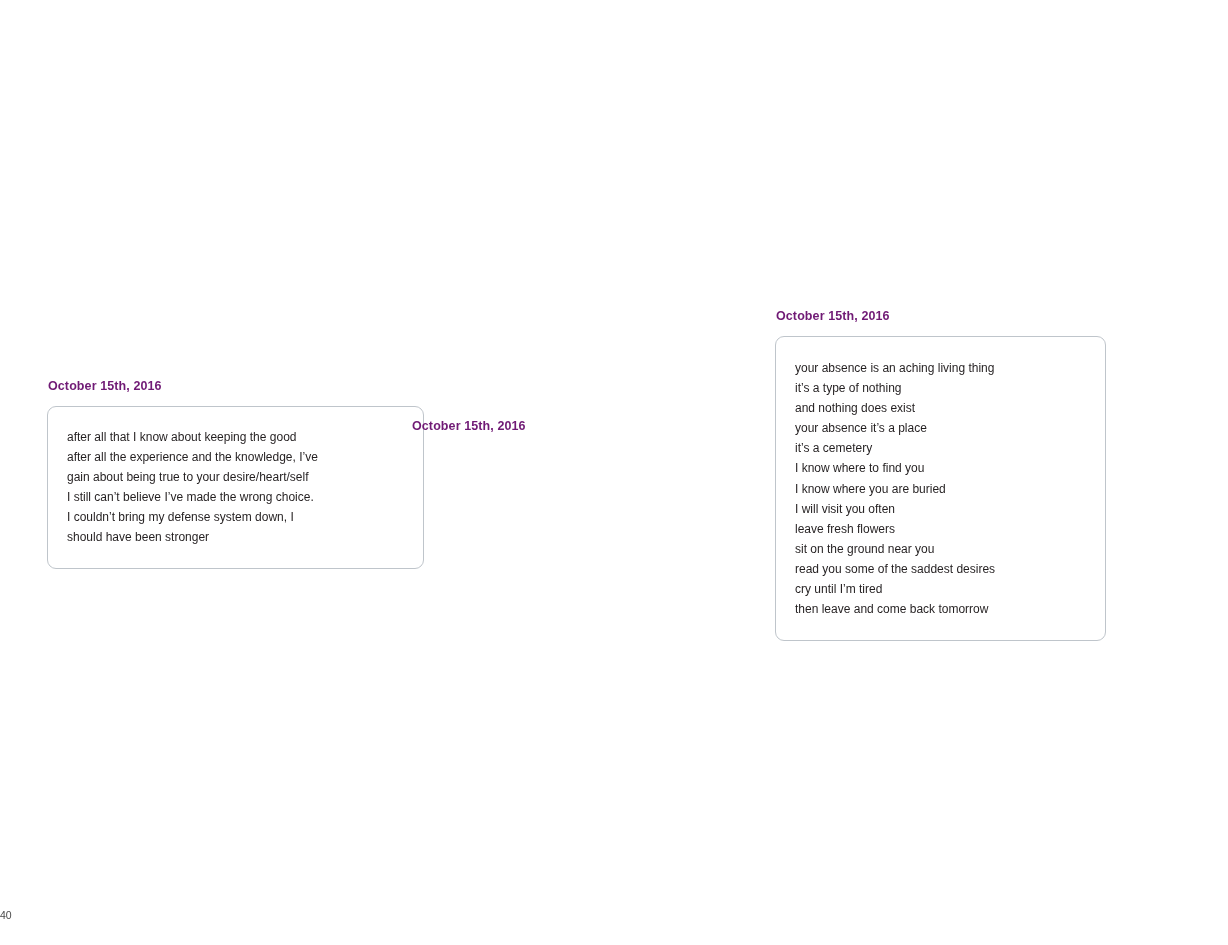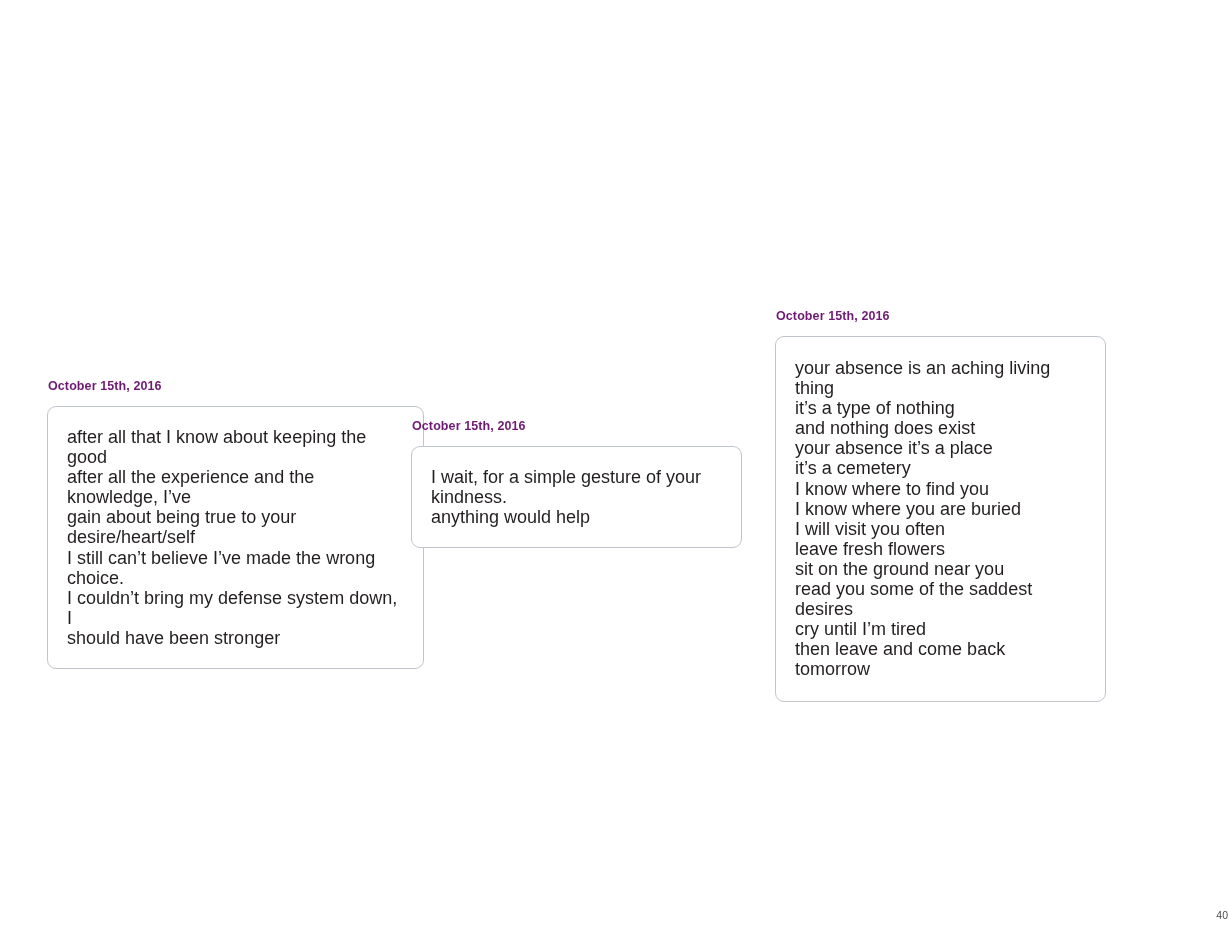"your absence is an aching" .note-body { font-size: 18px -> 12px }
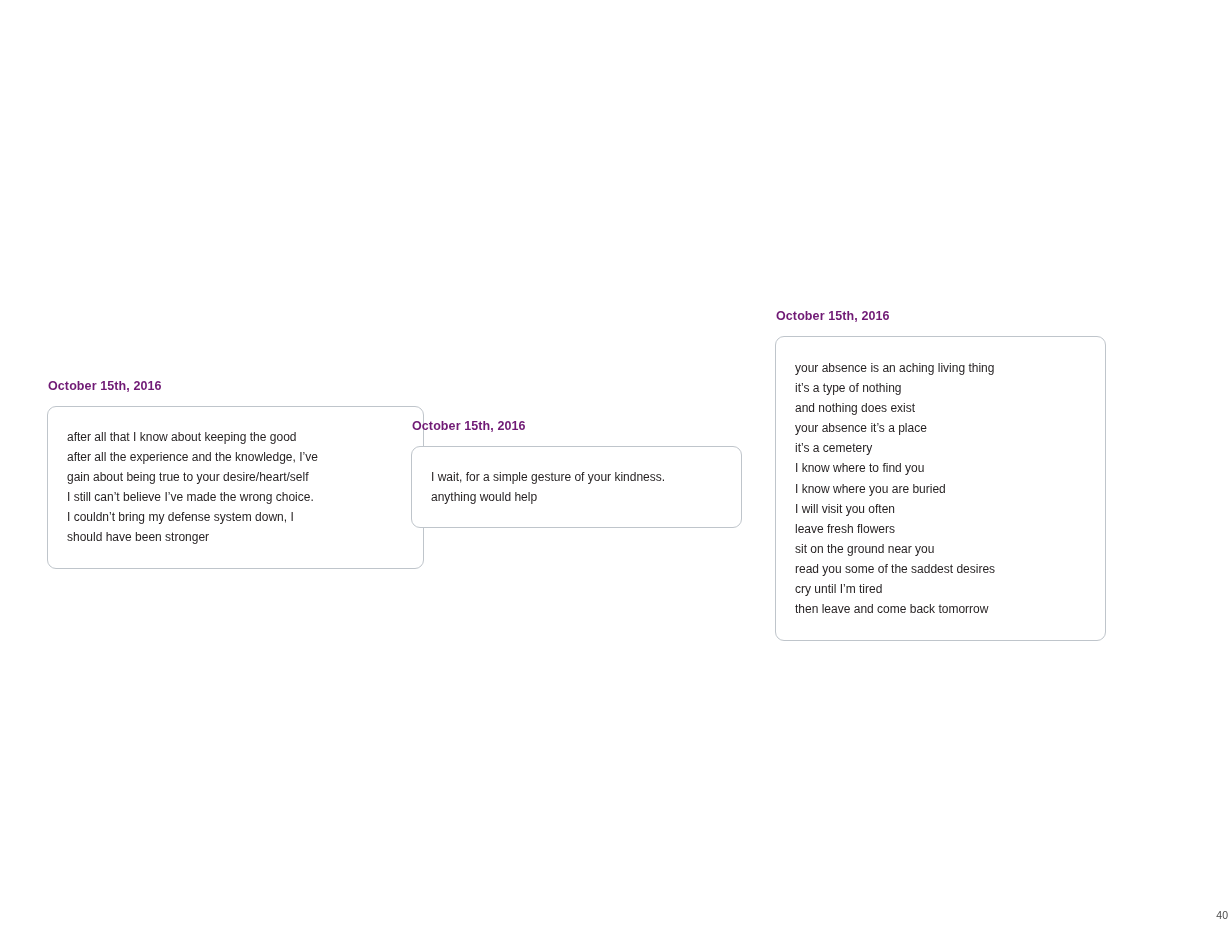"I wait, for a simple" div.note-card { html: <div> <div>I wait, for a simple gesture of your kindness. anything would help</div> </div> -> none }
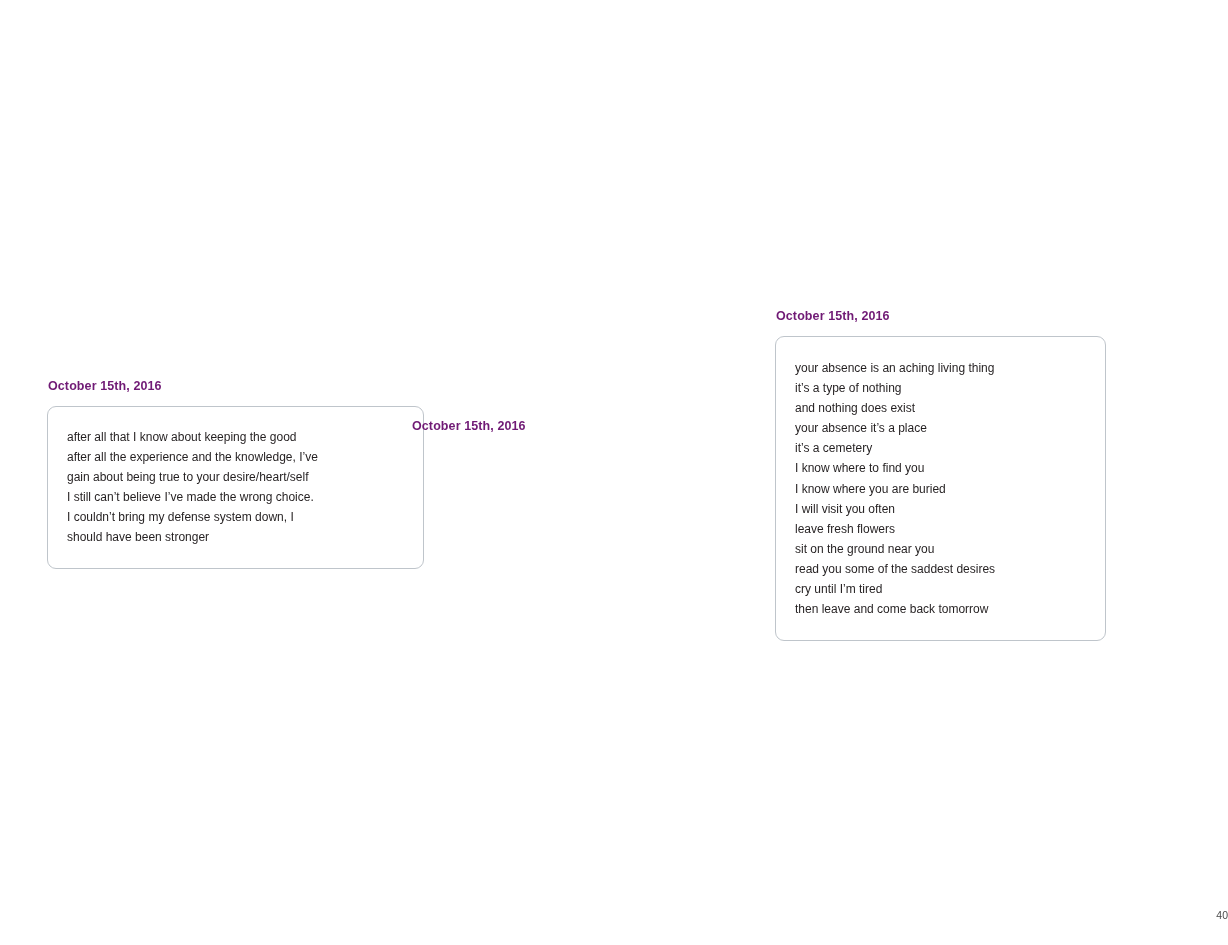"40" .page-number { text-align: right -> left }
